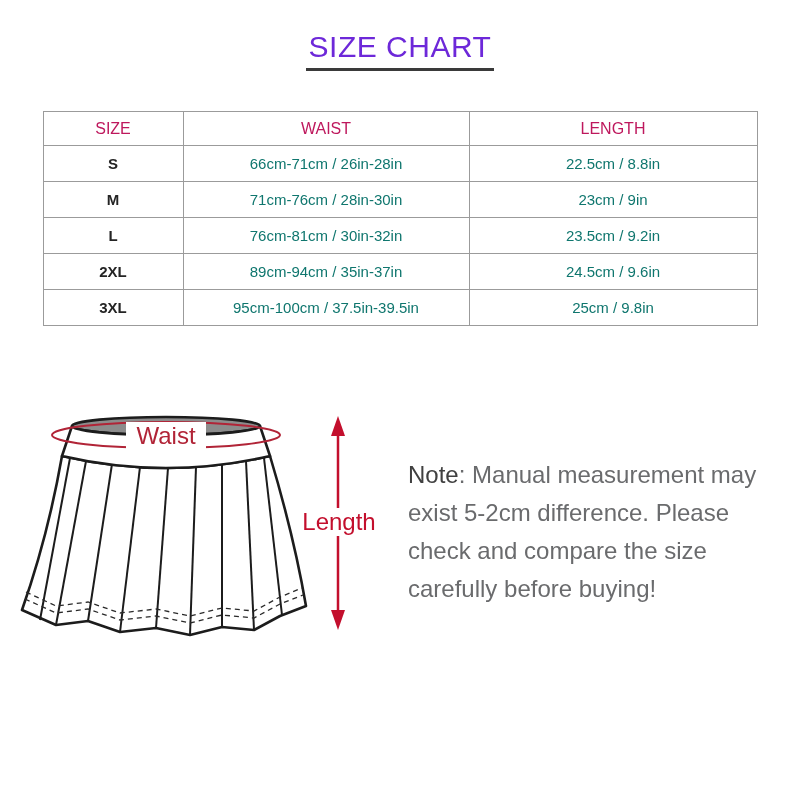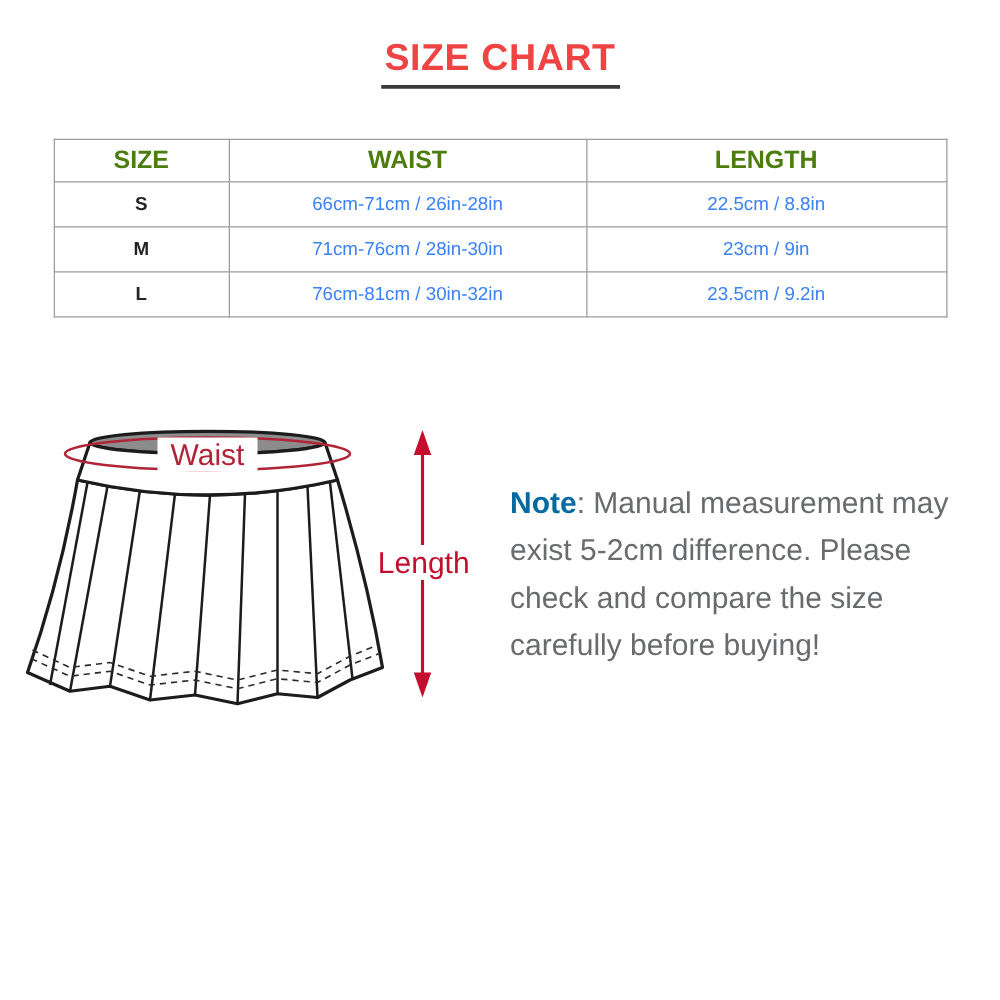"SIZE CHART" .page-title { color: #ef4444 -> #6d28d9; font-weight: bold -> normal }
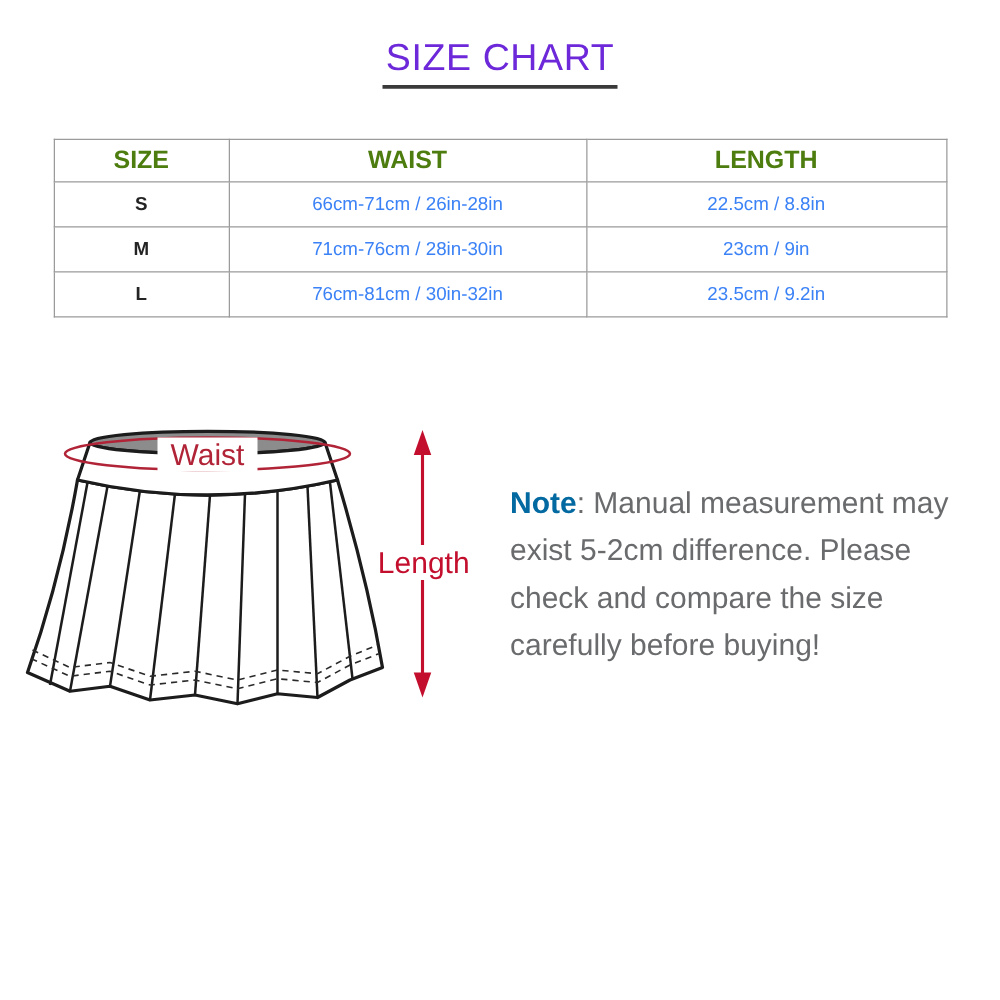"SIZE" .size-chart th { color: #4d7c0f -> #be185d; font-size: 20px -> 16px; font-weight: bold -> normal }
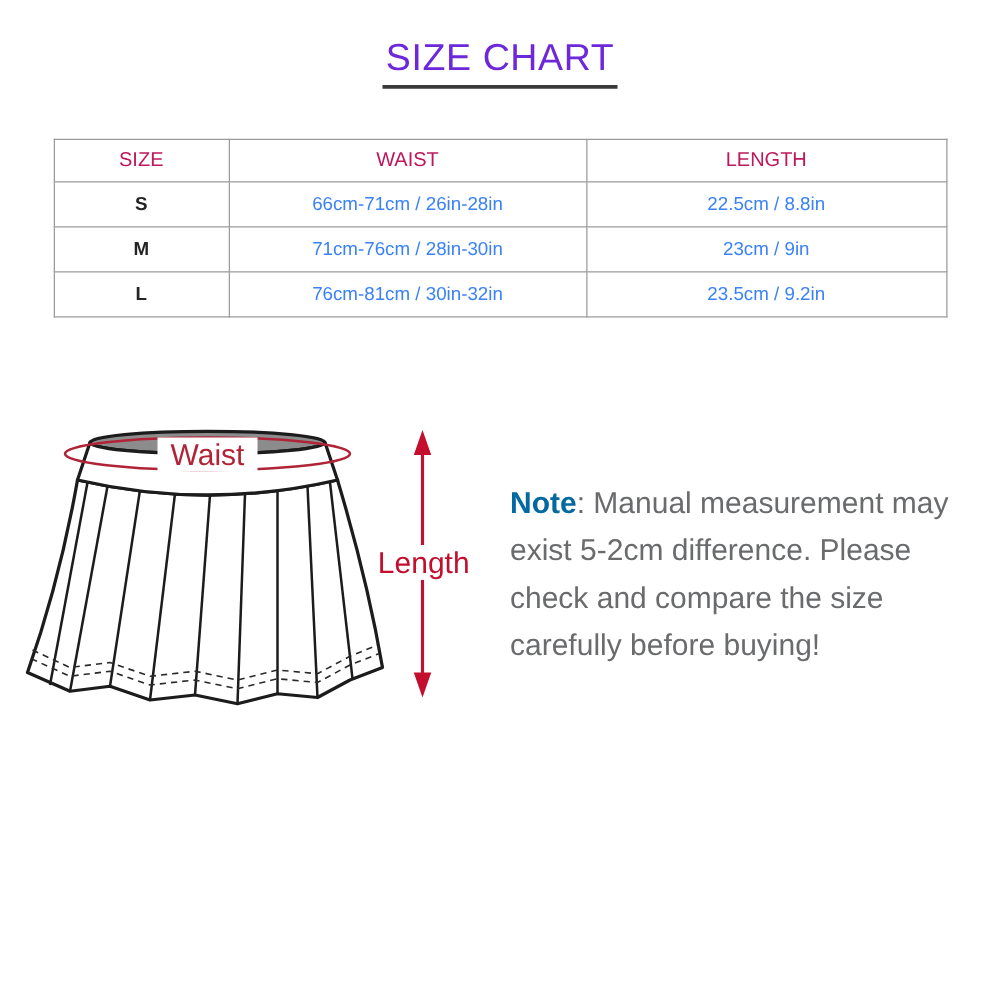"66cm-71cm / 26in-28in" .size-chart td { color: #3b82f6 -> #0f766e }
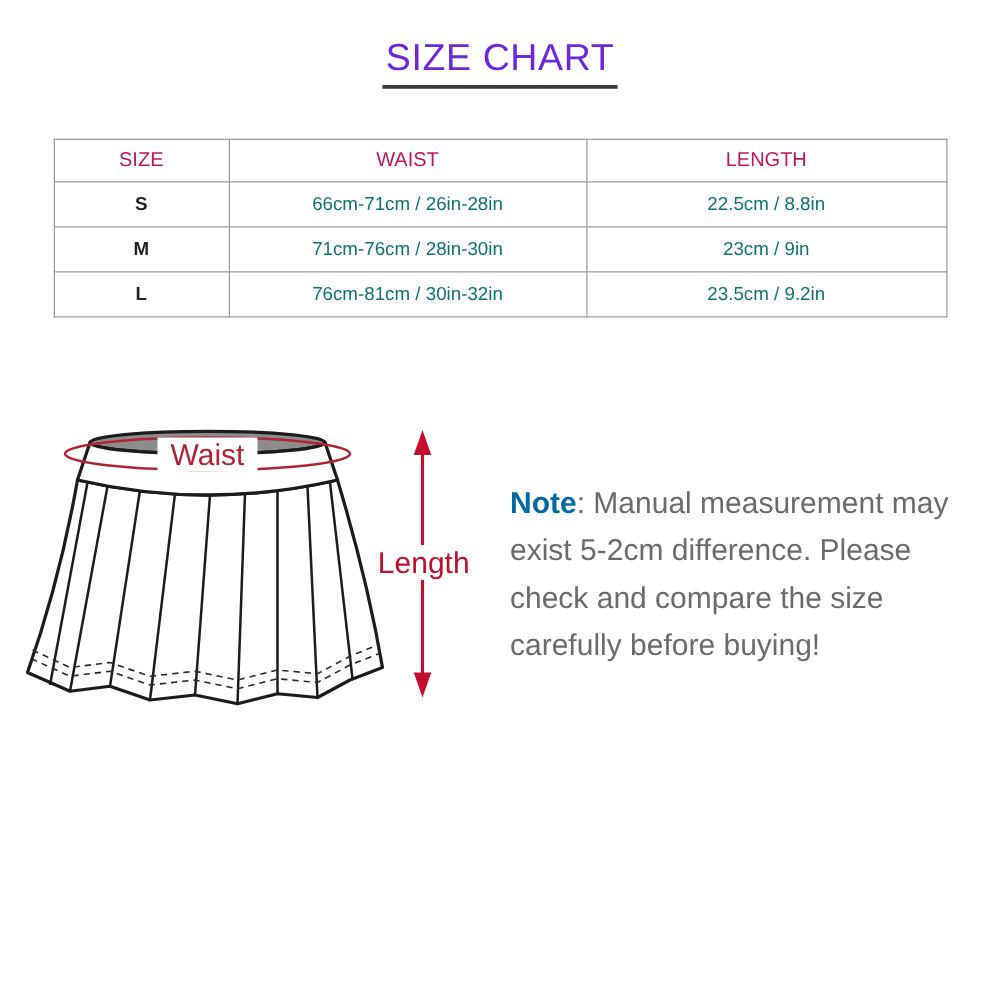"2XL" tr { html: none -> <tr> <td>2XL</td> <td>89cm-94cm / 35in-37in</td> <td>24.5cm / 9.6in</td> </tr> }
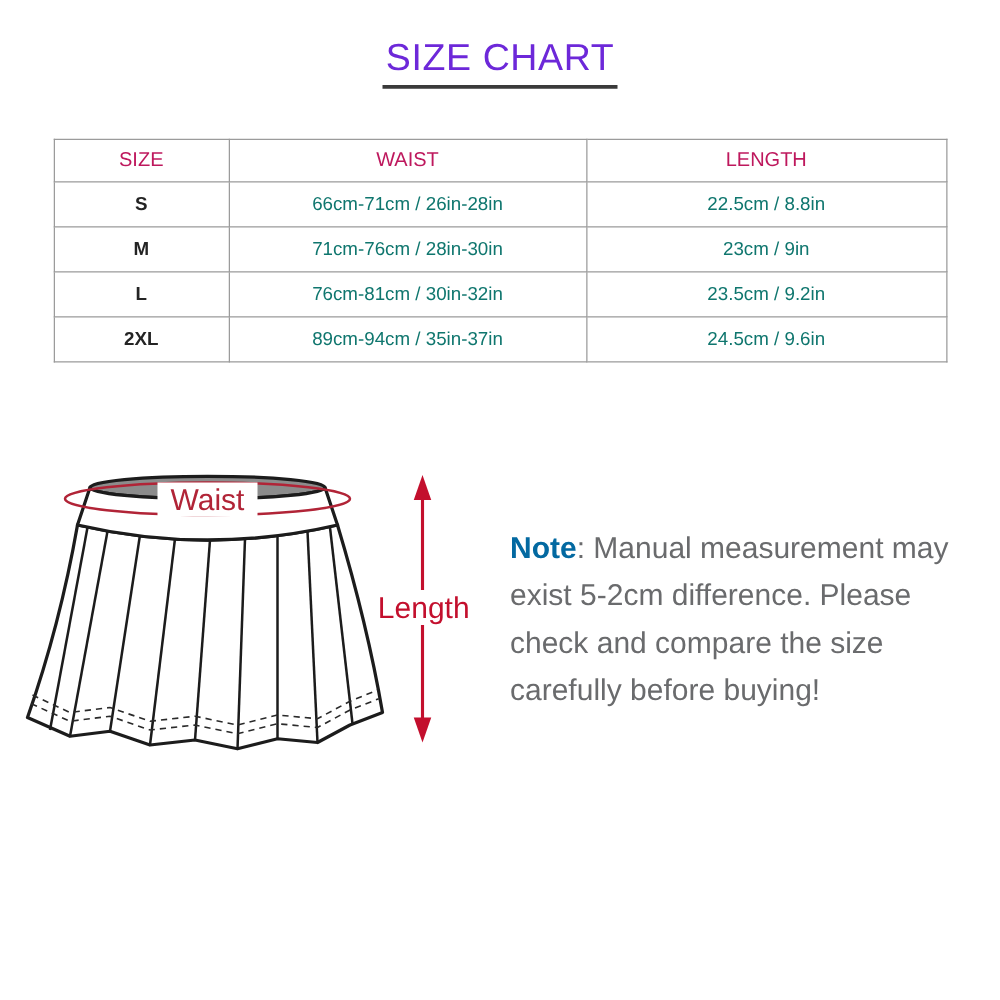"3XL" tr { html: none -> <tr> <td>3XL</td> <td>95cm-100cm / 37.5in-39.5in</td> <td>25cm / 9.8in</td> </tr> }
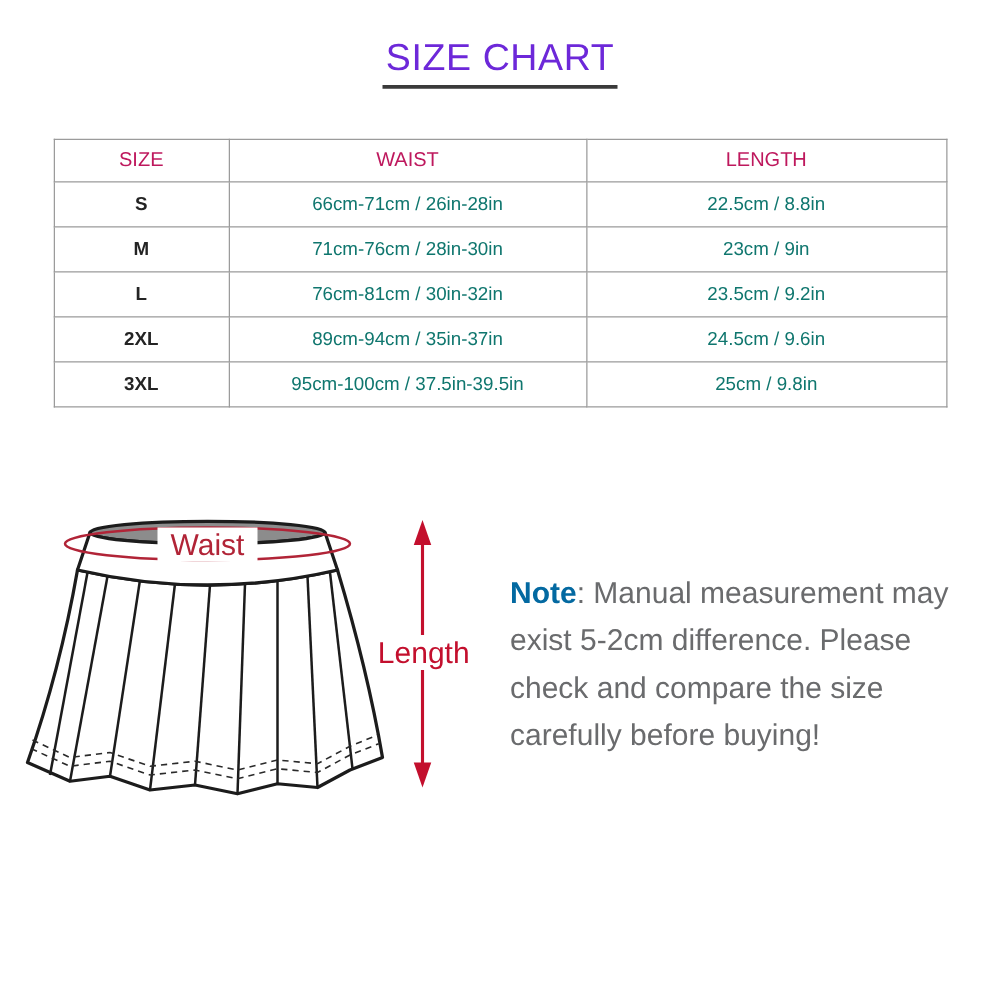"Note" .note-block .note-label { color: #0369a1 -> #404040; font-weight: bold -> normal }
